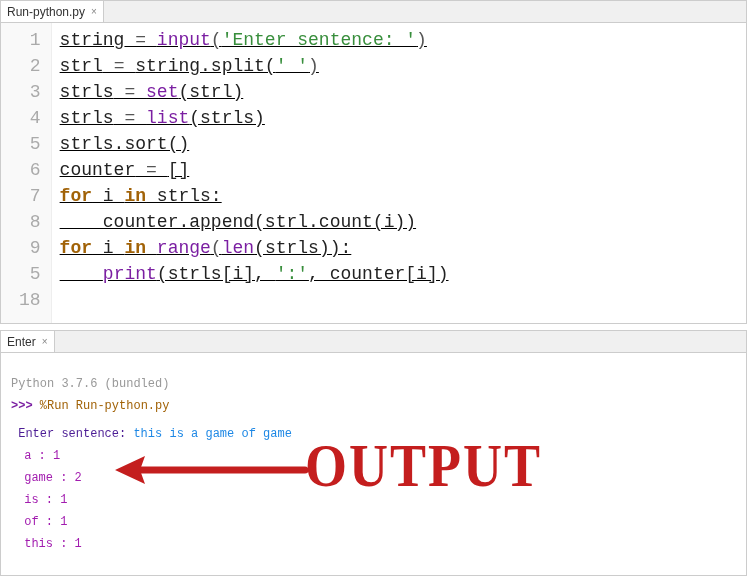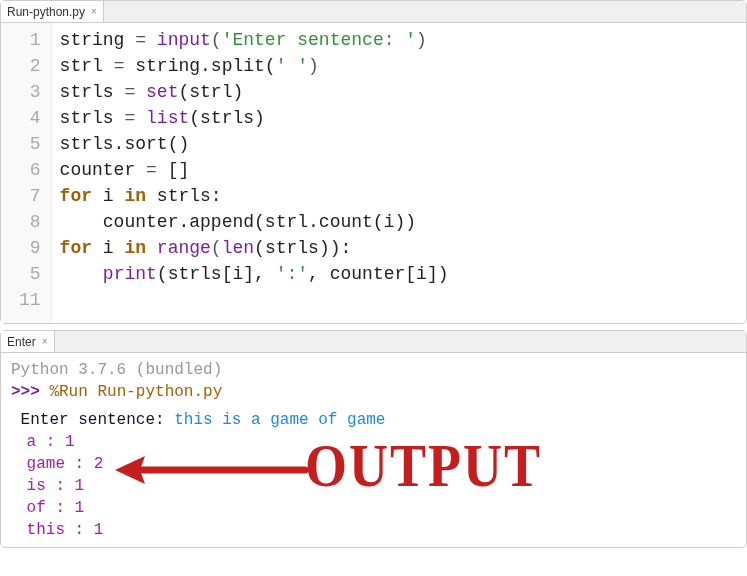"Run-python.py" .panel { border-radius: 5px -> 0 }
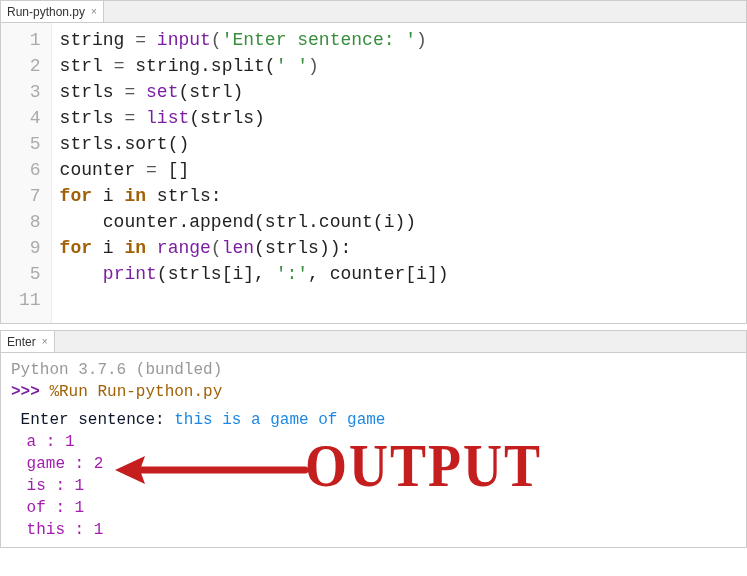"string = input('Enter sentence: ')" .code-line { text-decoration: none -> underline }
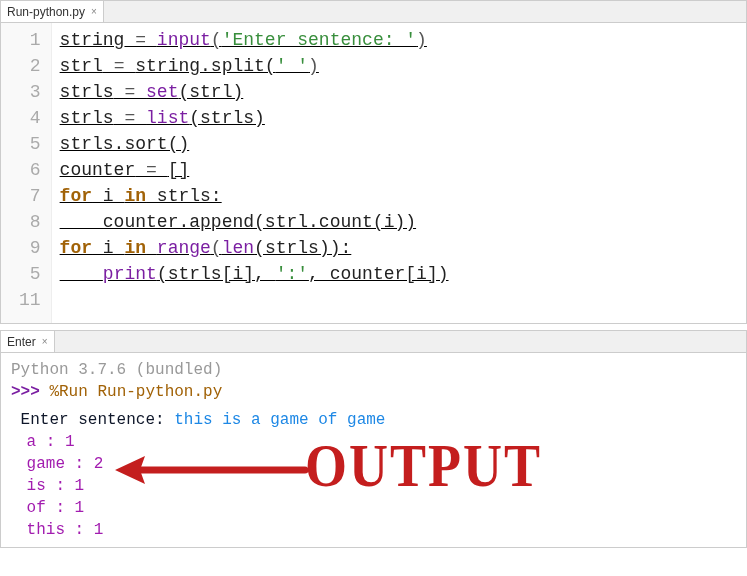"11" div { text: 11 -> 18 }
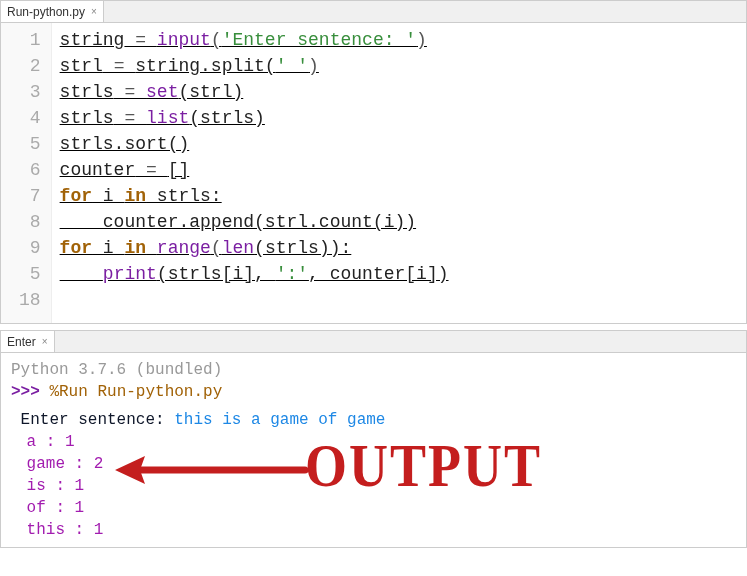"Python 3.7.6 (bundled)" .shell { font-size: 16px -> 12px; padding: 6px 10px -> 20px 10px }
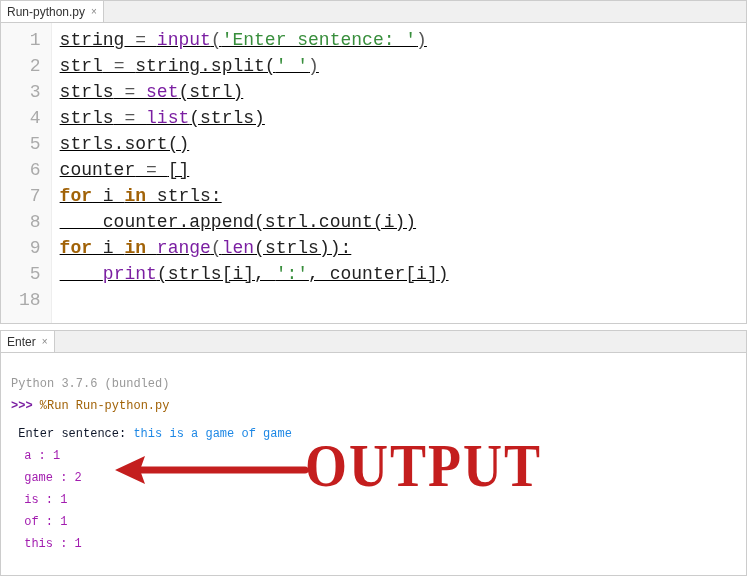"Enter sentence:" .shell-prompt-text { color: #0f172a -> #4c1d95 }
